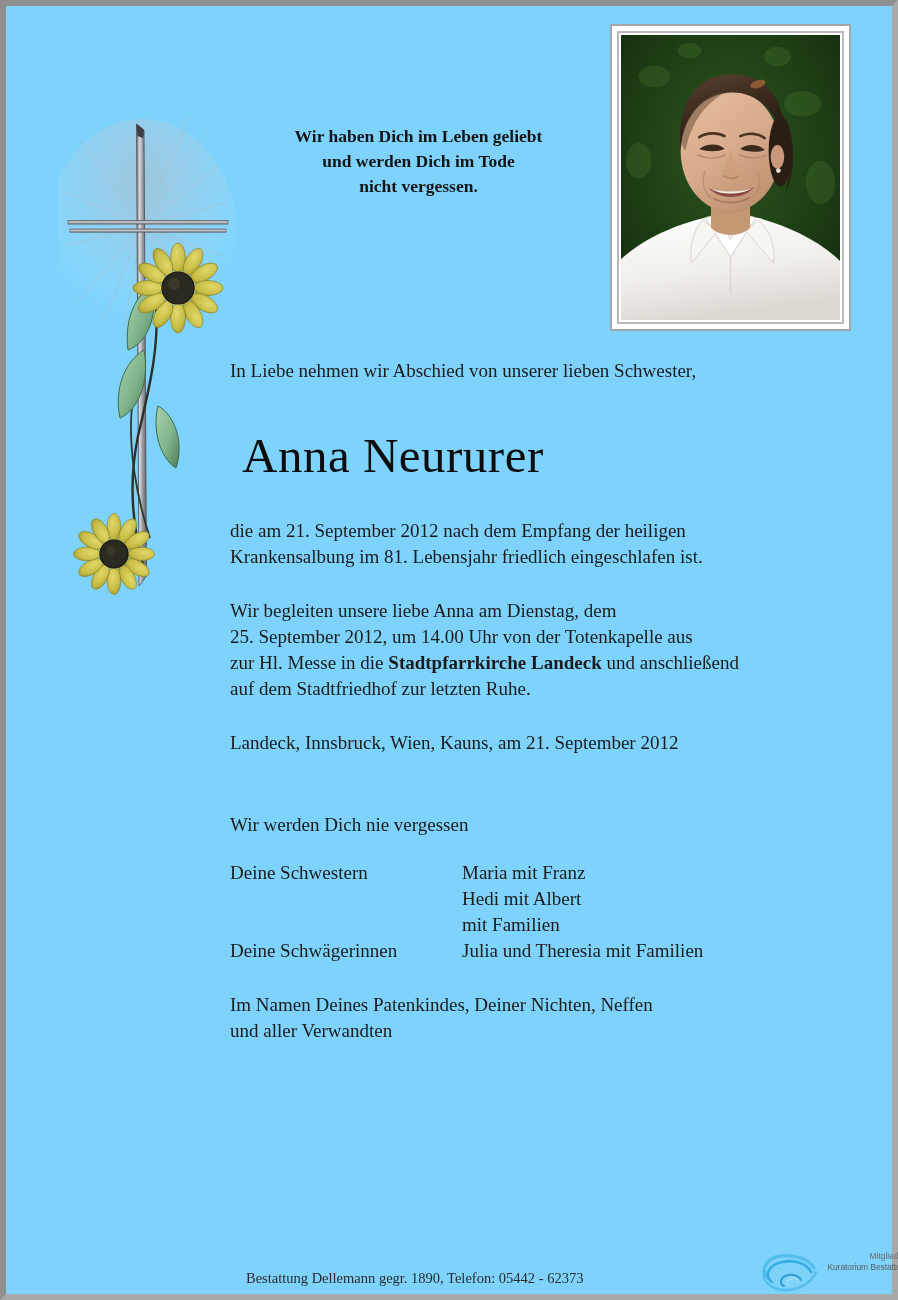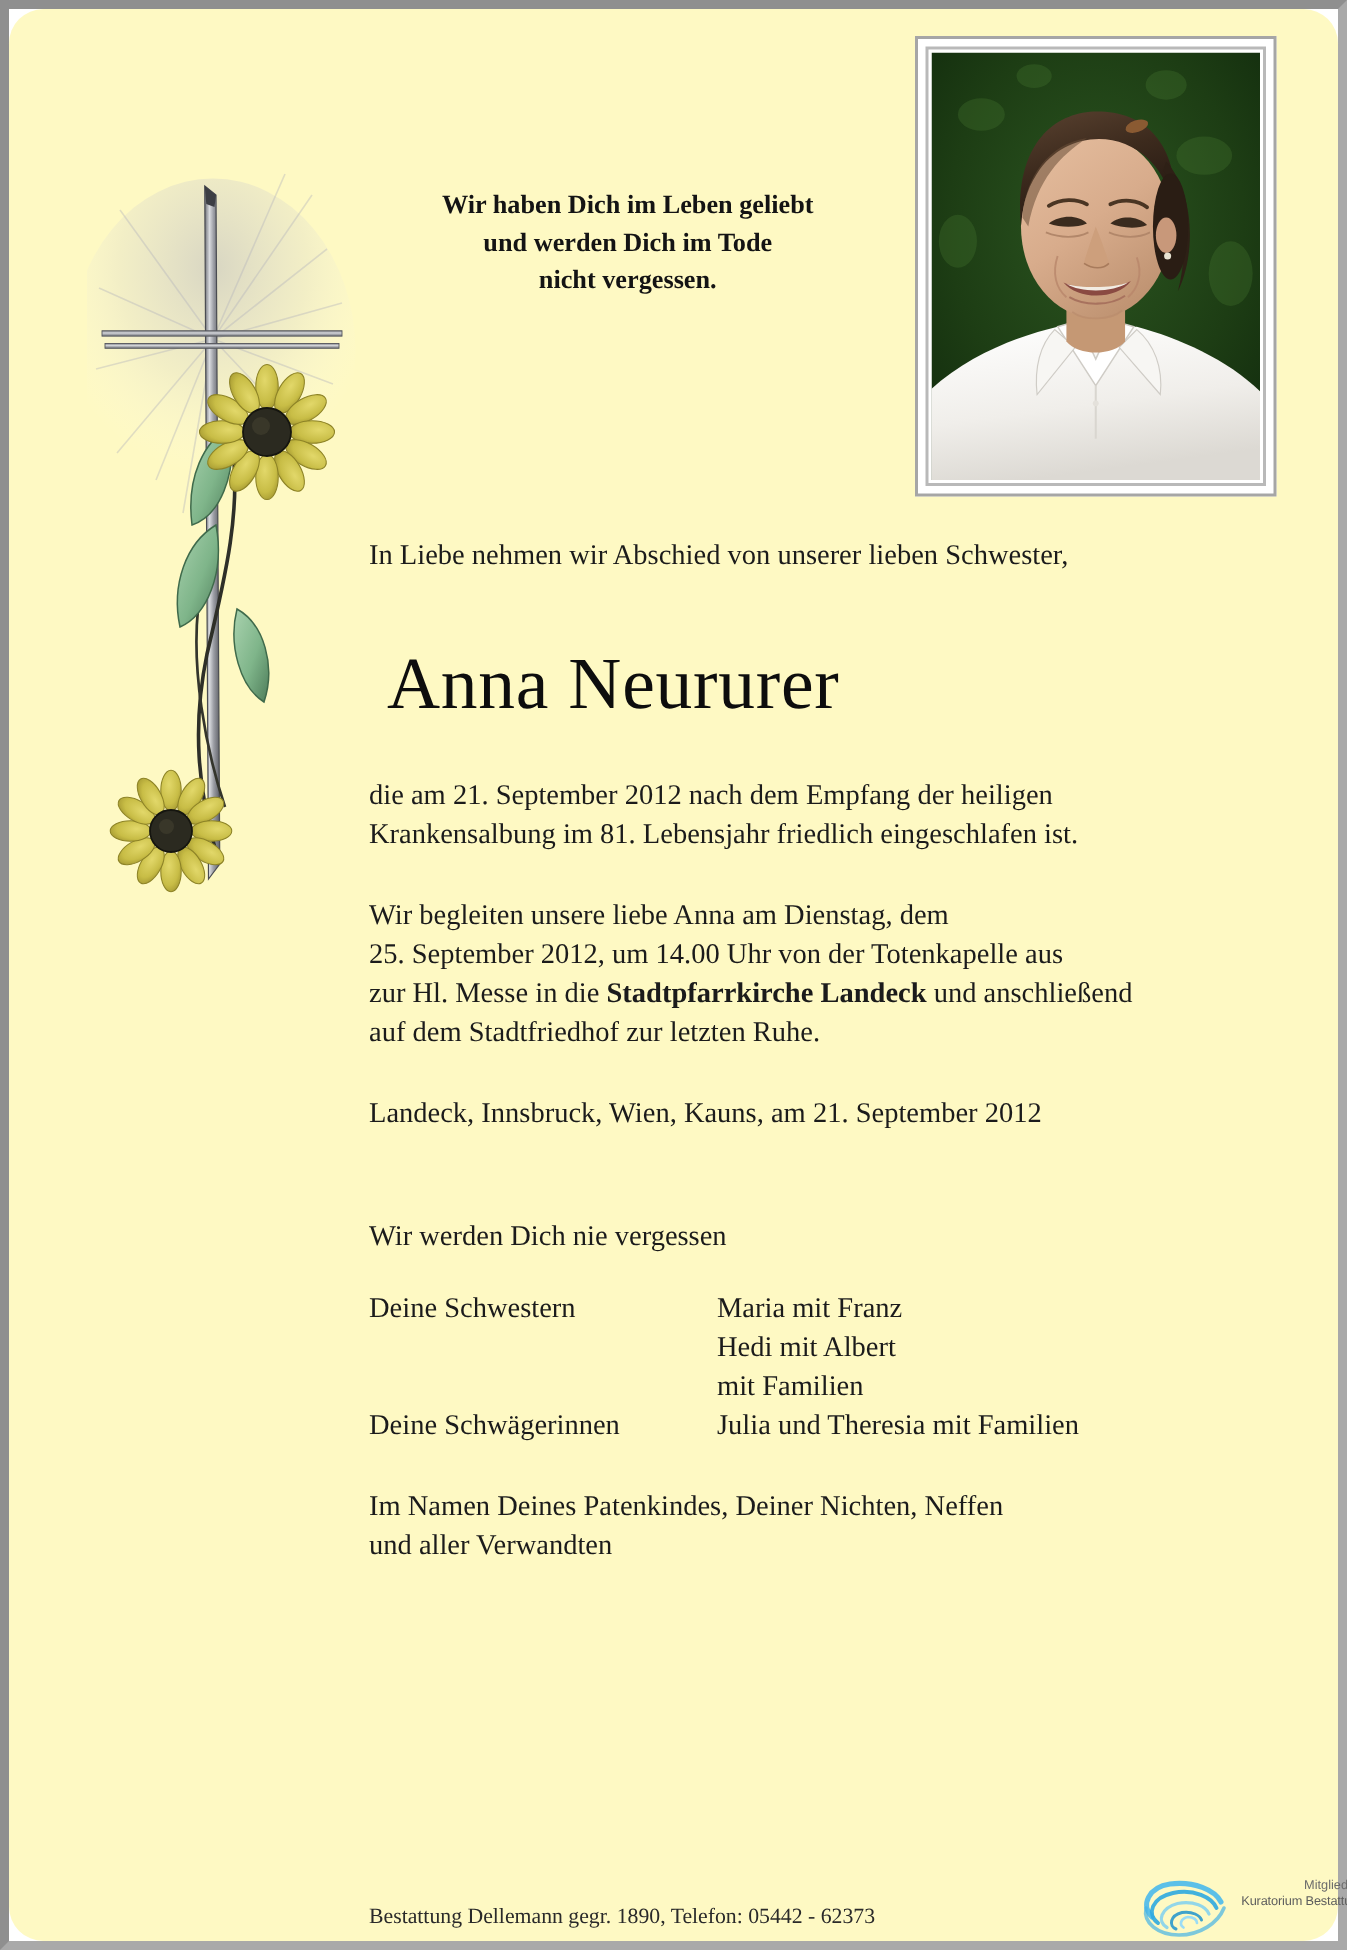"Wir haben Dich im Leben" #inner { background: #fef9c3 -> #7dd3fc; border-radius: 23px -> none }
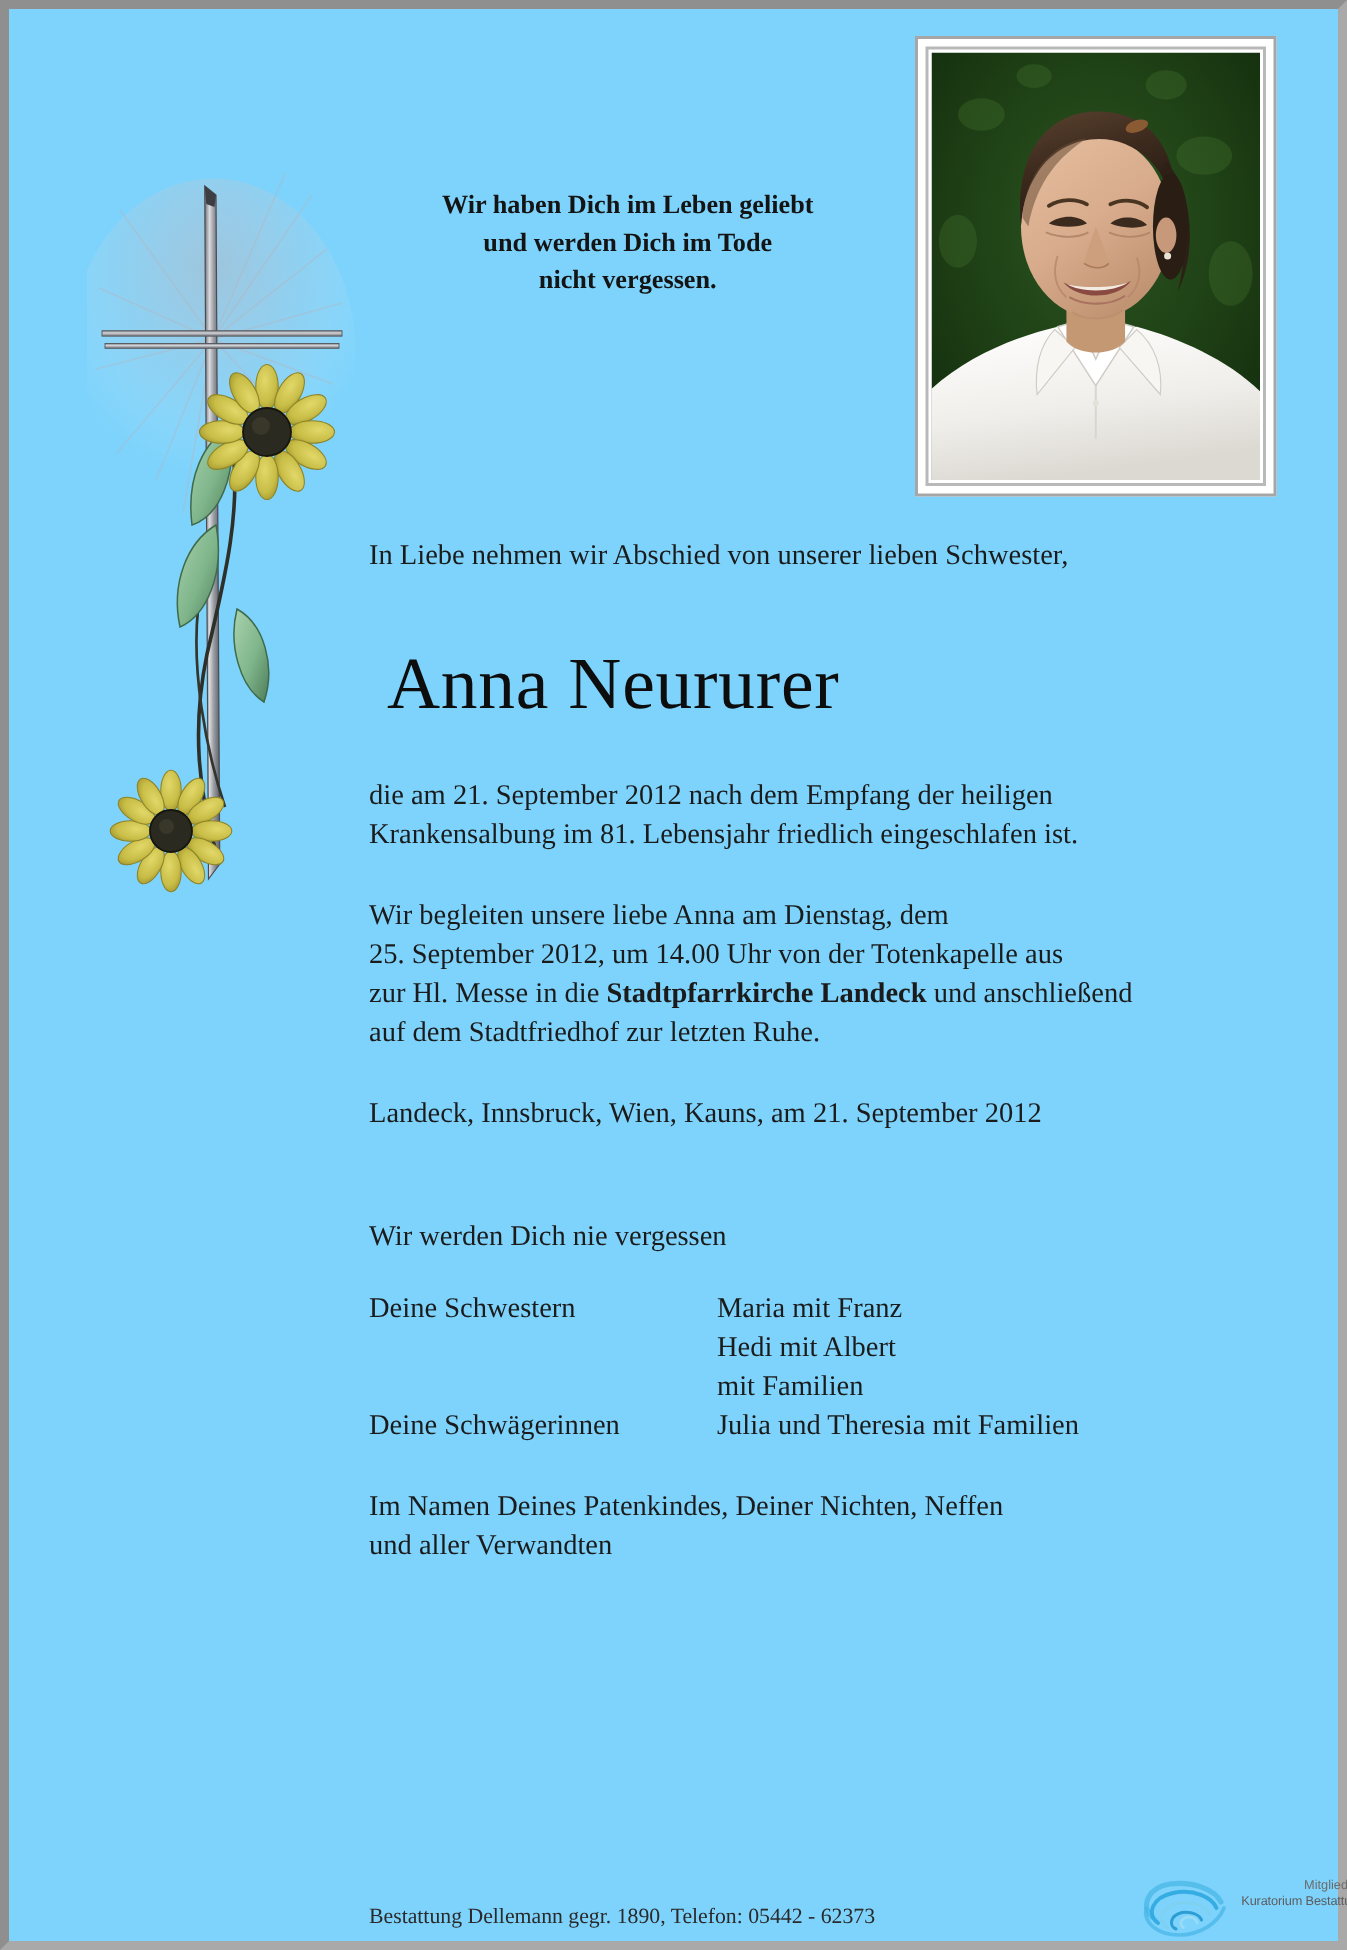"In Liebe nehmen wir Abschied" #body-col { left: 240px -> 224px }
